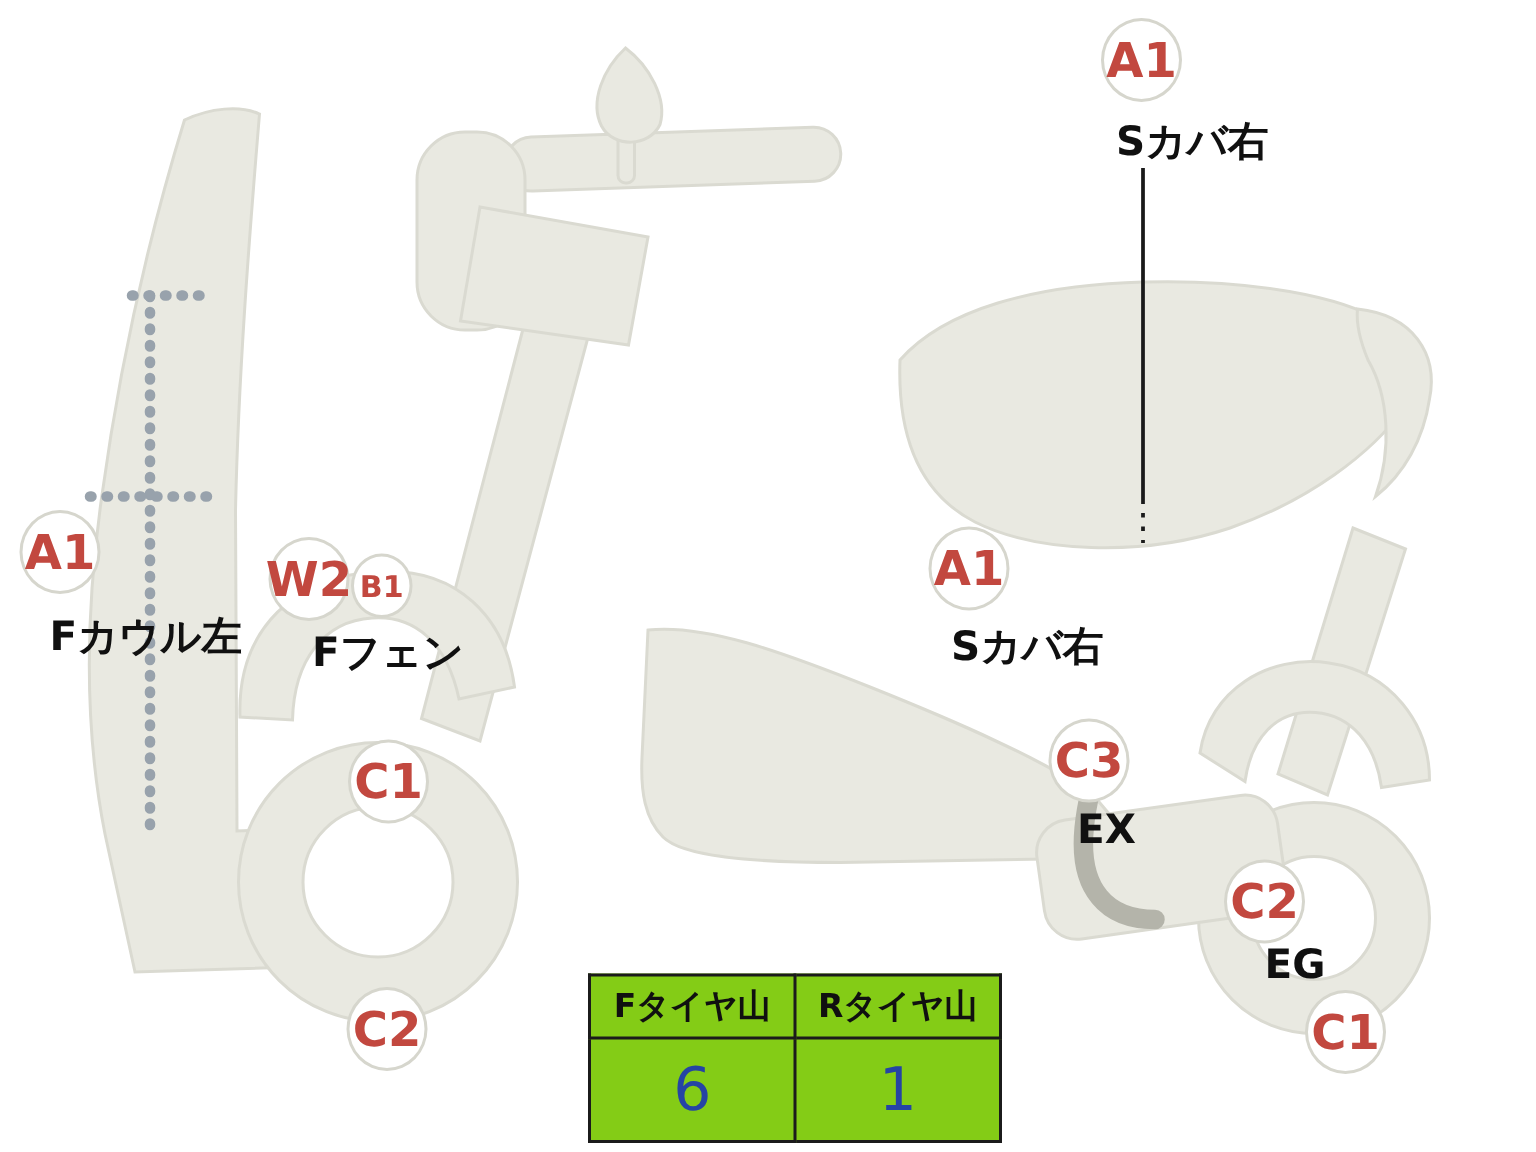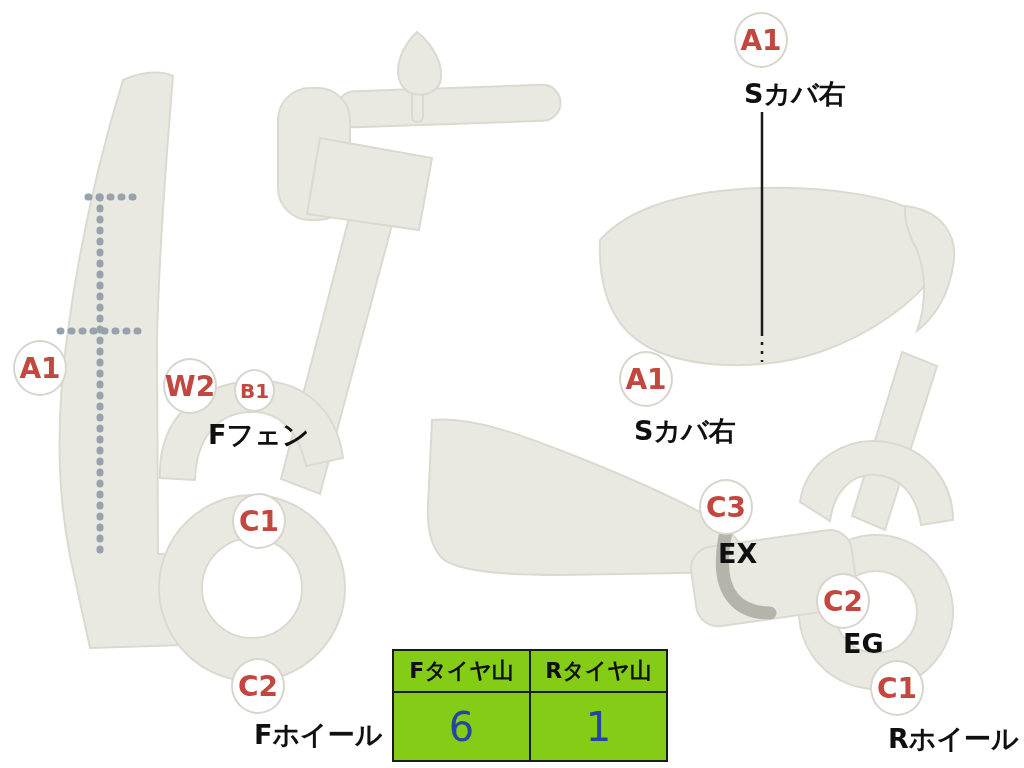"A1" .badge-lg { font-size: 28px -> 32px }
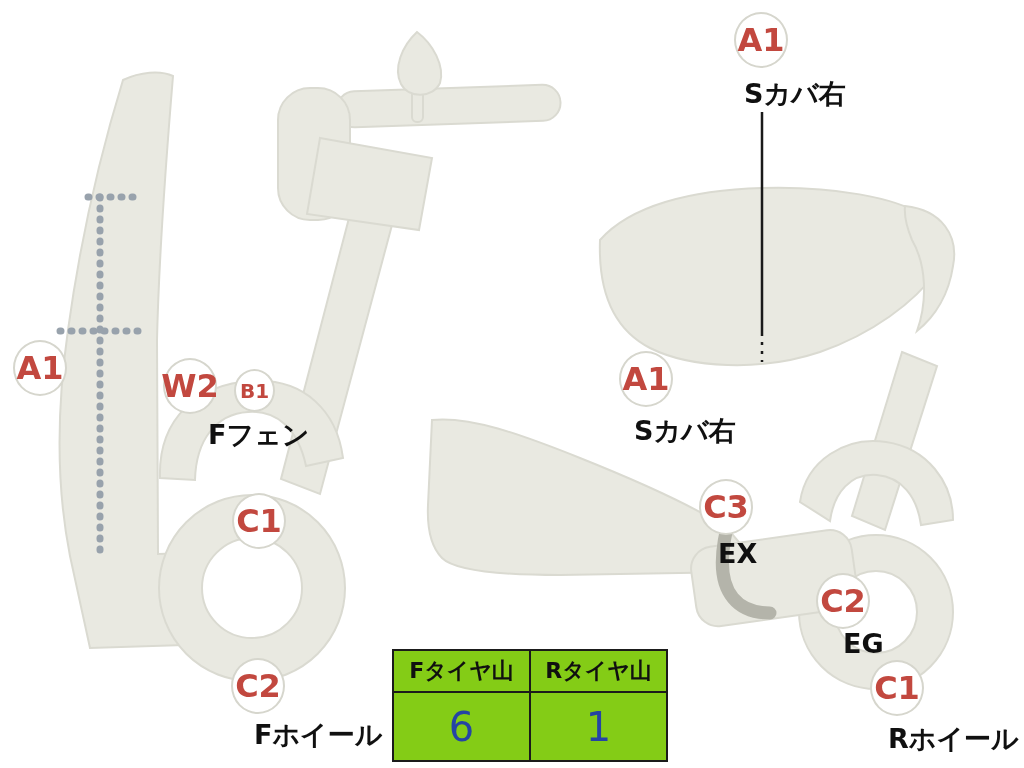"W2" div.badge { left: 163px -> 179px }
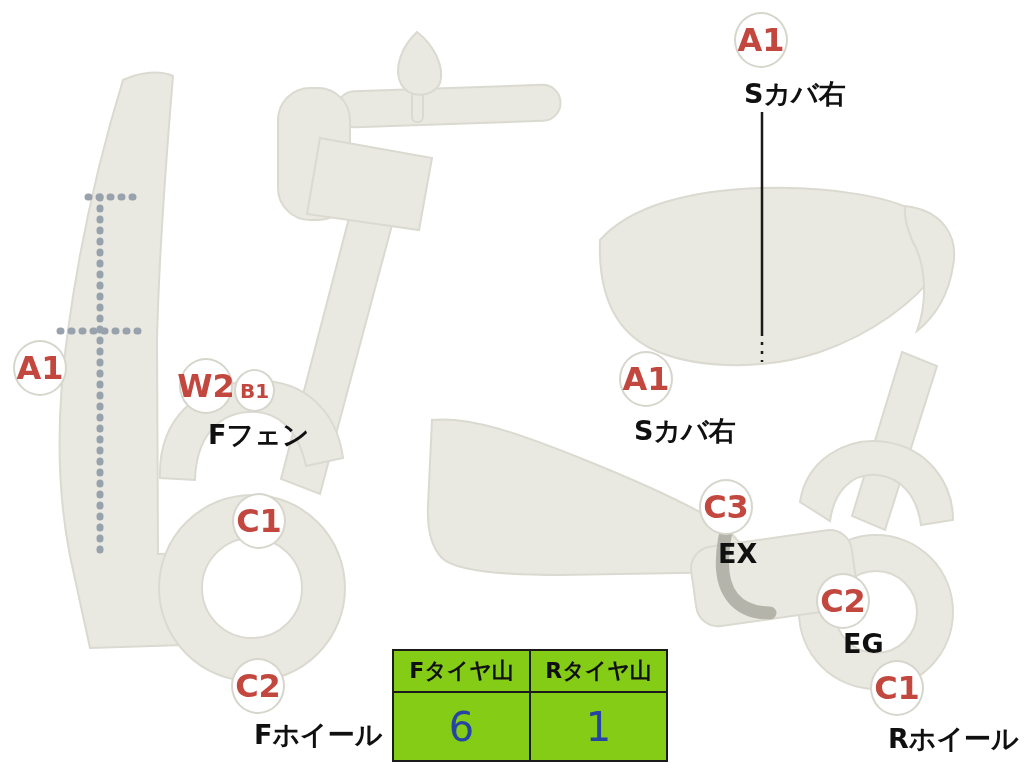"Fカウル左" div.marker-label { html: none -> <div>Fカウル左</div> }
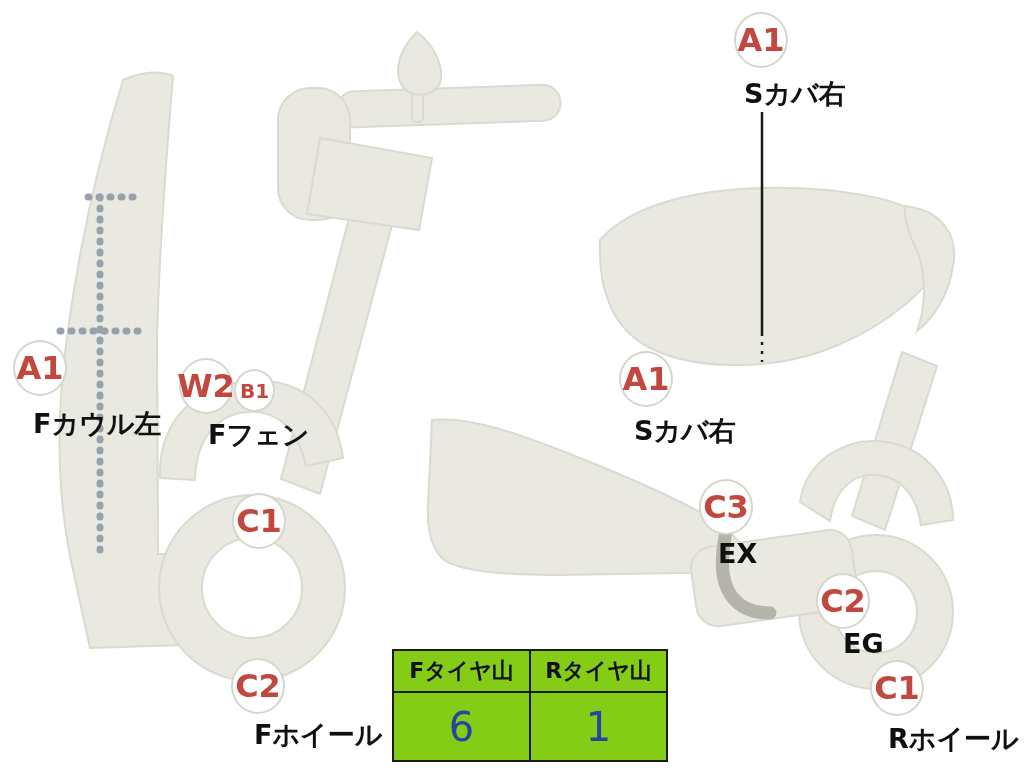"Fホイール" div.marker-label { html: <div>Fホイール</div> -> none }
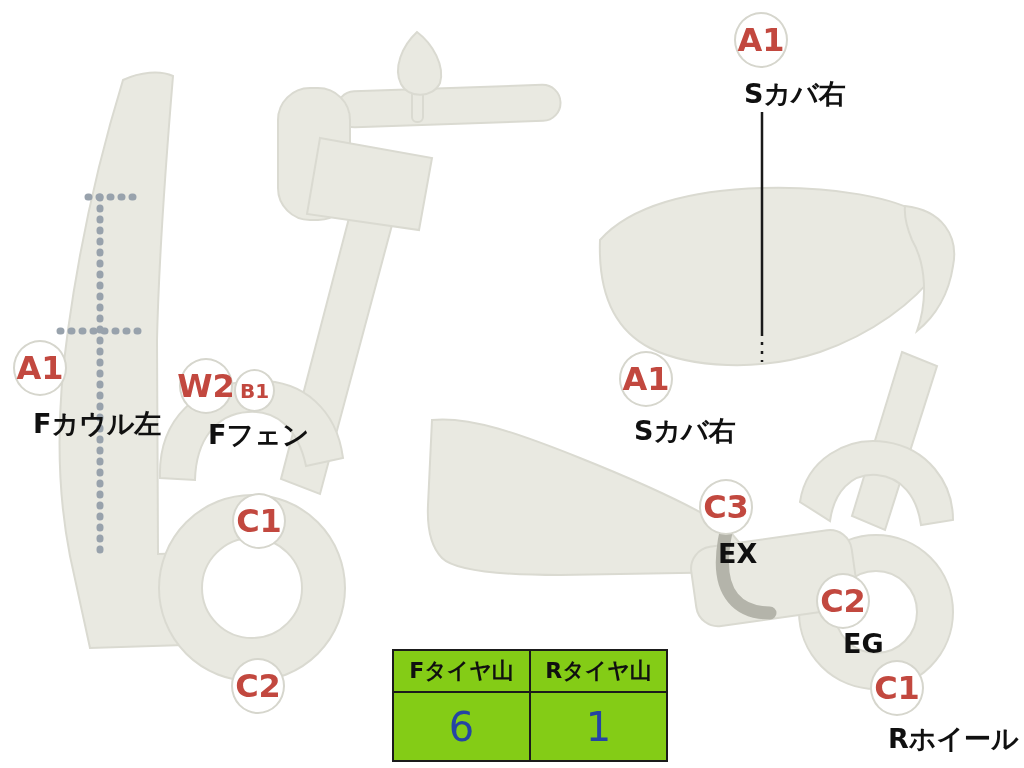"Rホイール" div.marker-label { html: <div>Rホイール</div> -> none }
